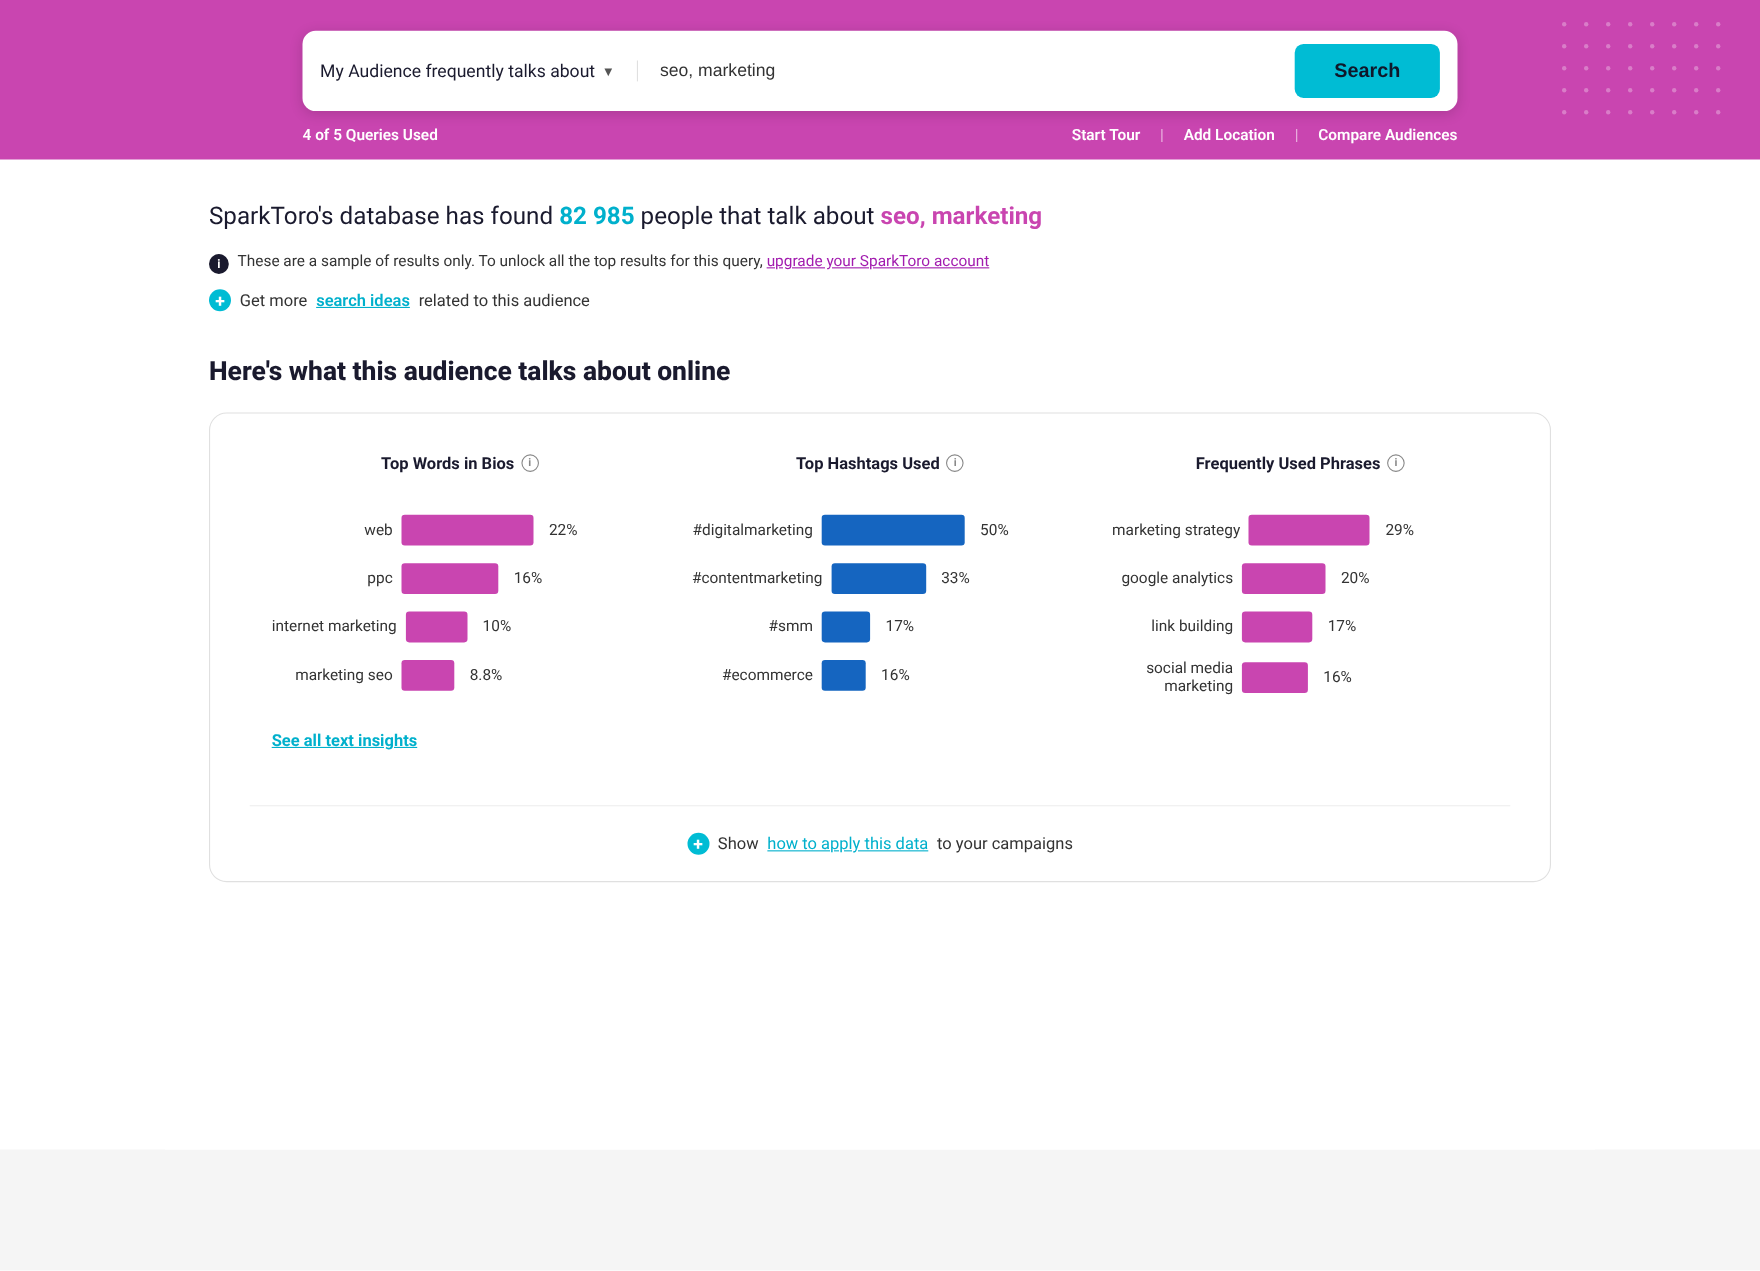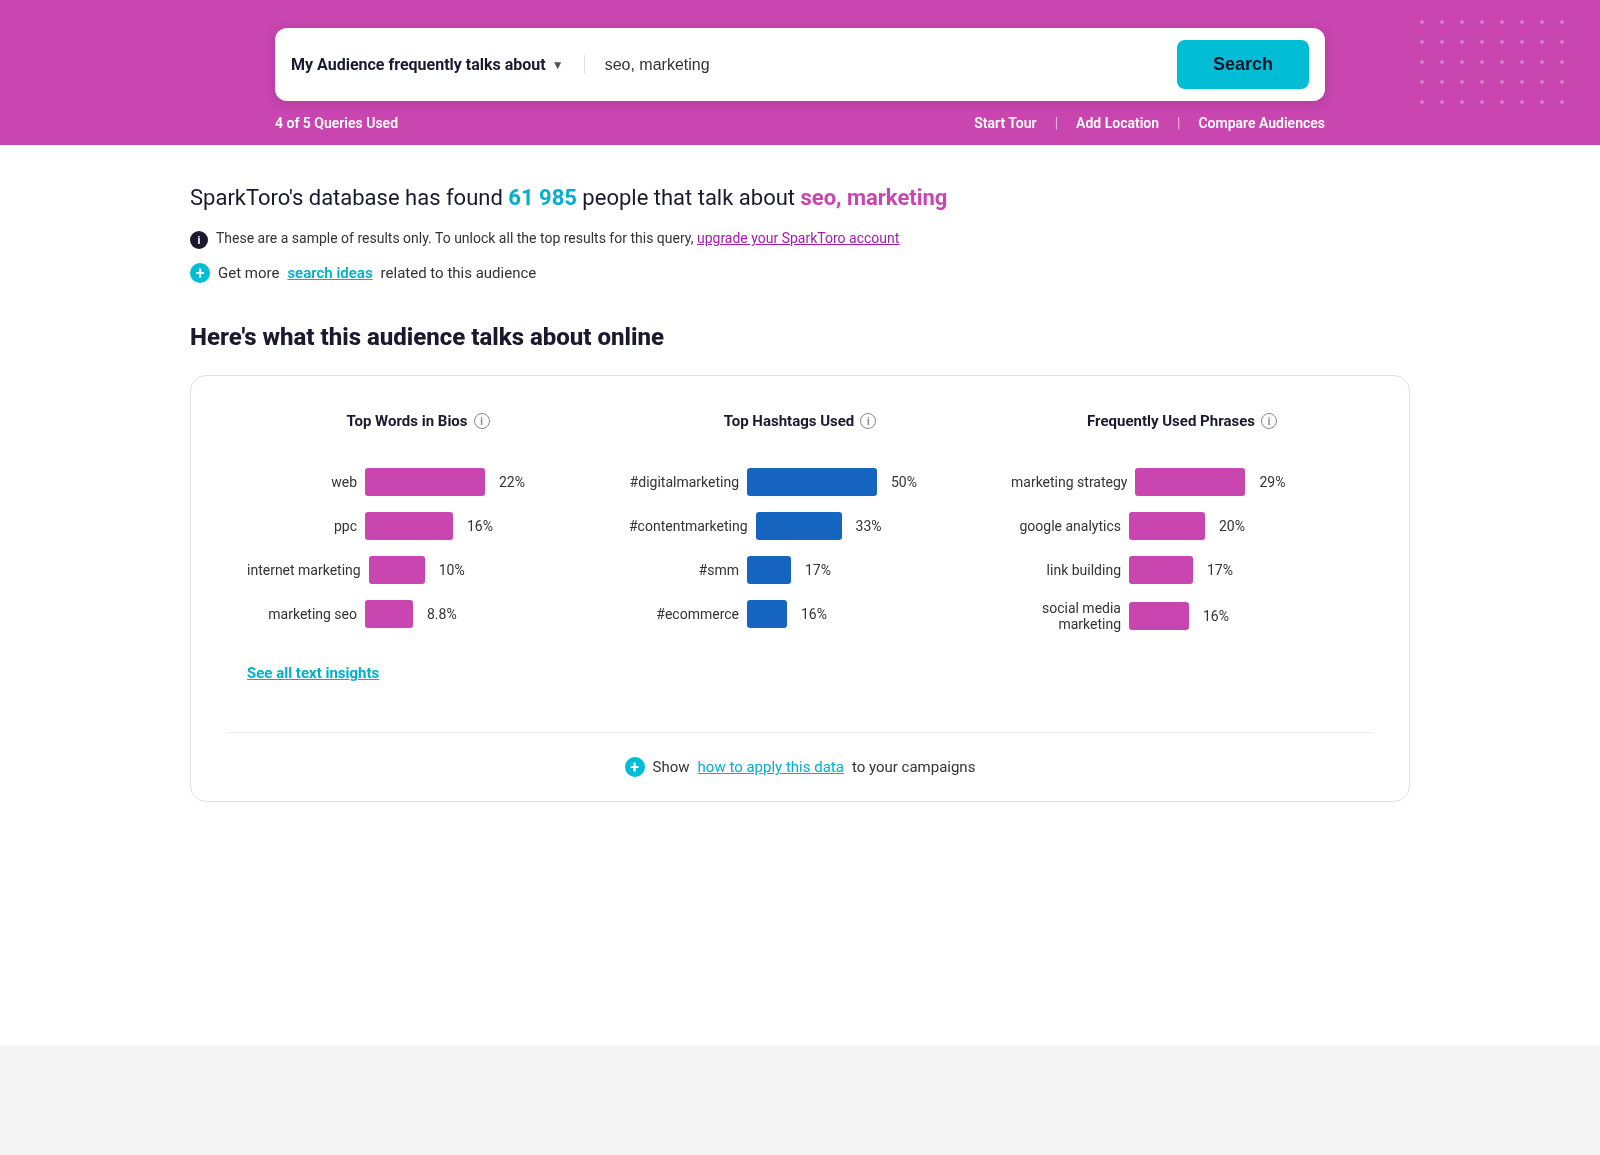"My Audience frequently talks about" .audience-selector { font-weight: 700 -> 400 }
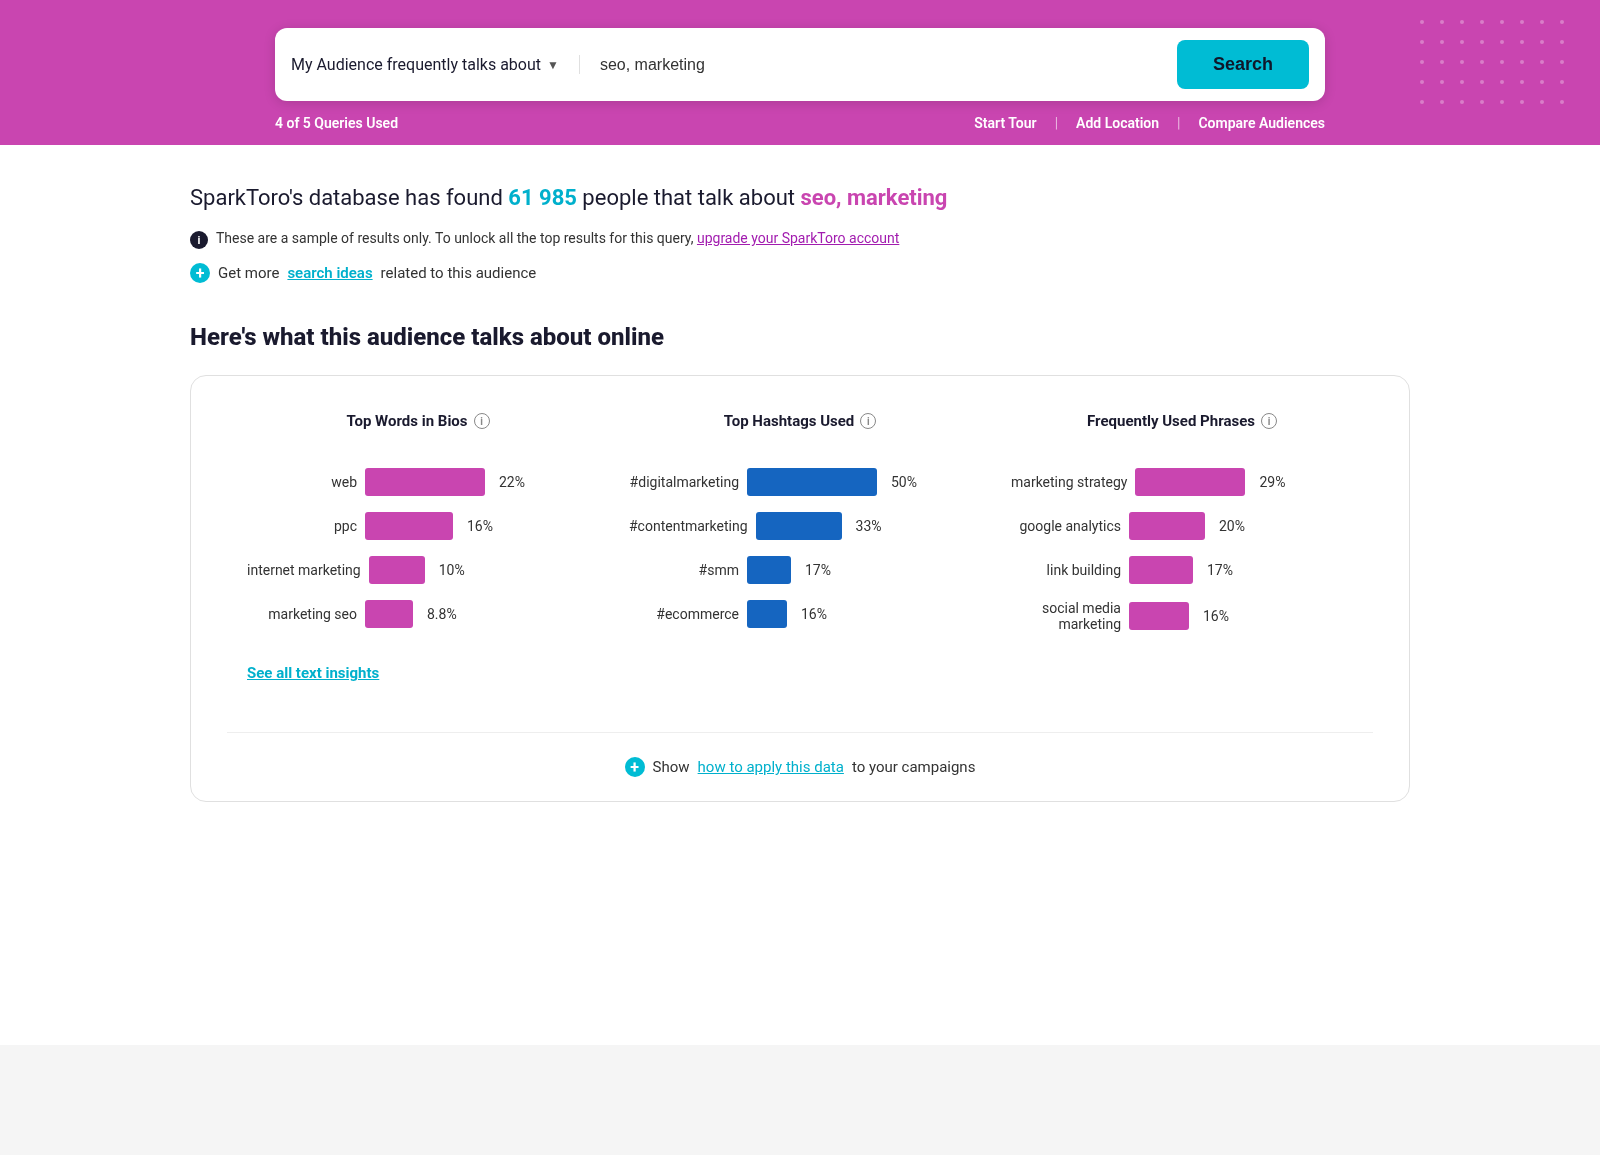"61 985" span.number { text: 61 985 -> 82 985 }
